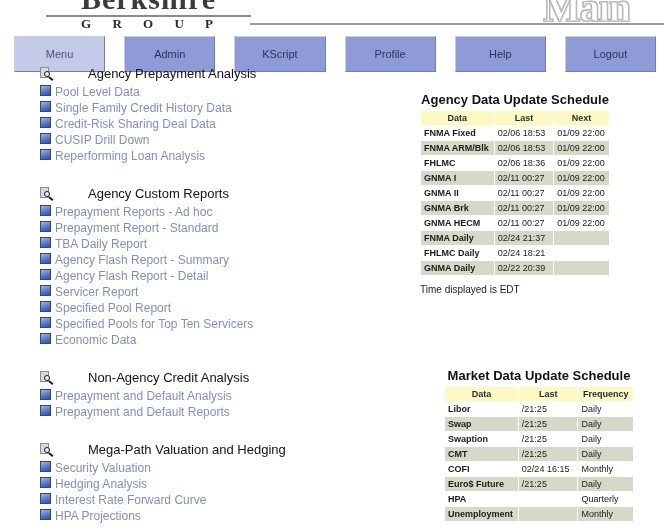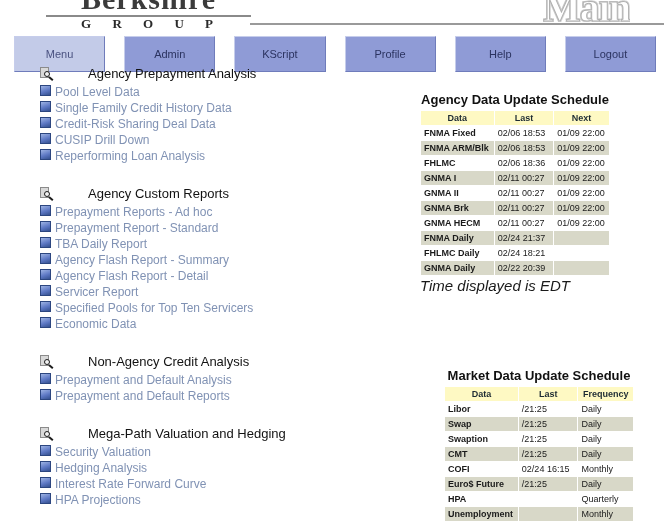"Time displayed is EDT" .foot-note { font-size: 15px -> 10px; font-style: italic -> none; margin-top: 1px -> 8px }
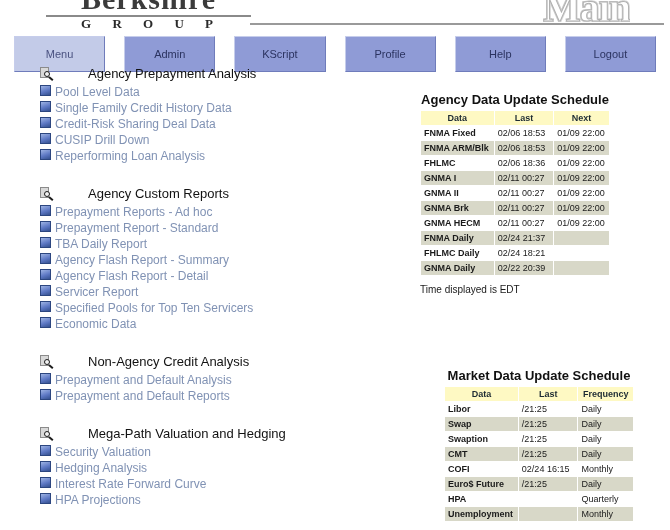"Specified Pool Report" div.link-row { html: none -> <div> <span></span> <span>Specified Pool Report</span> </div> }
